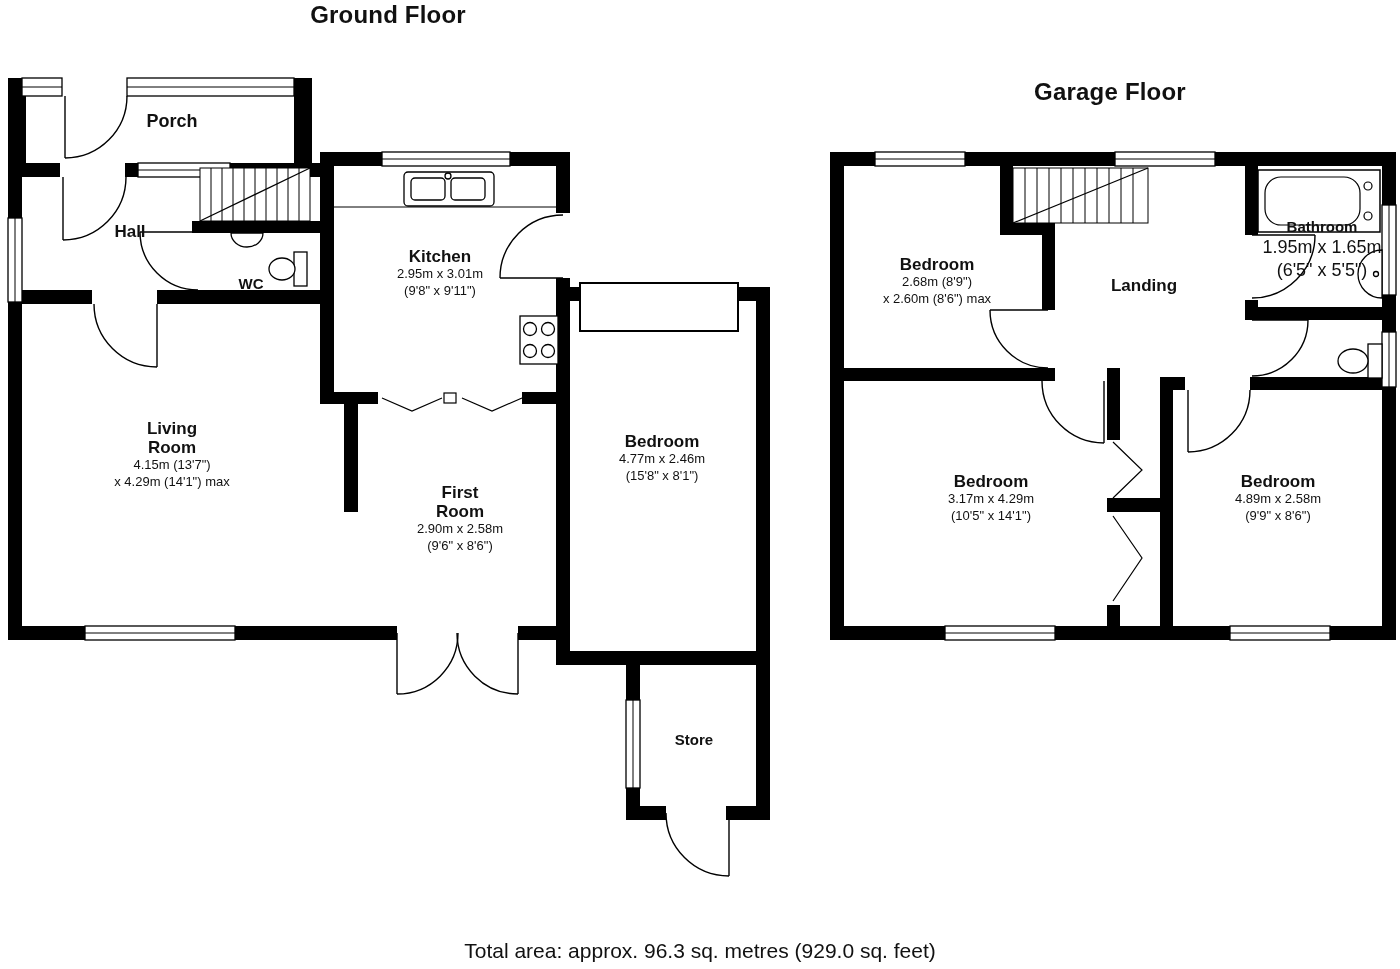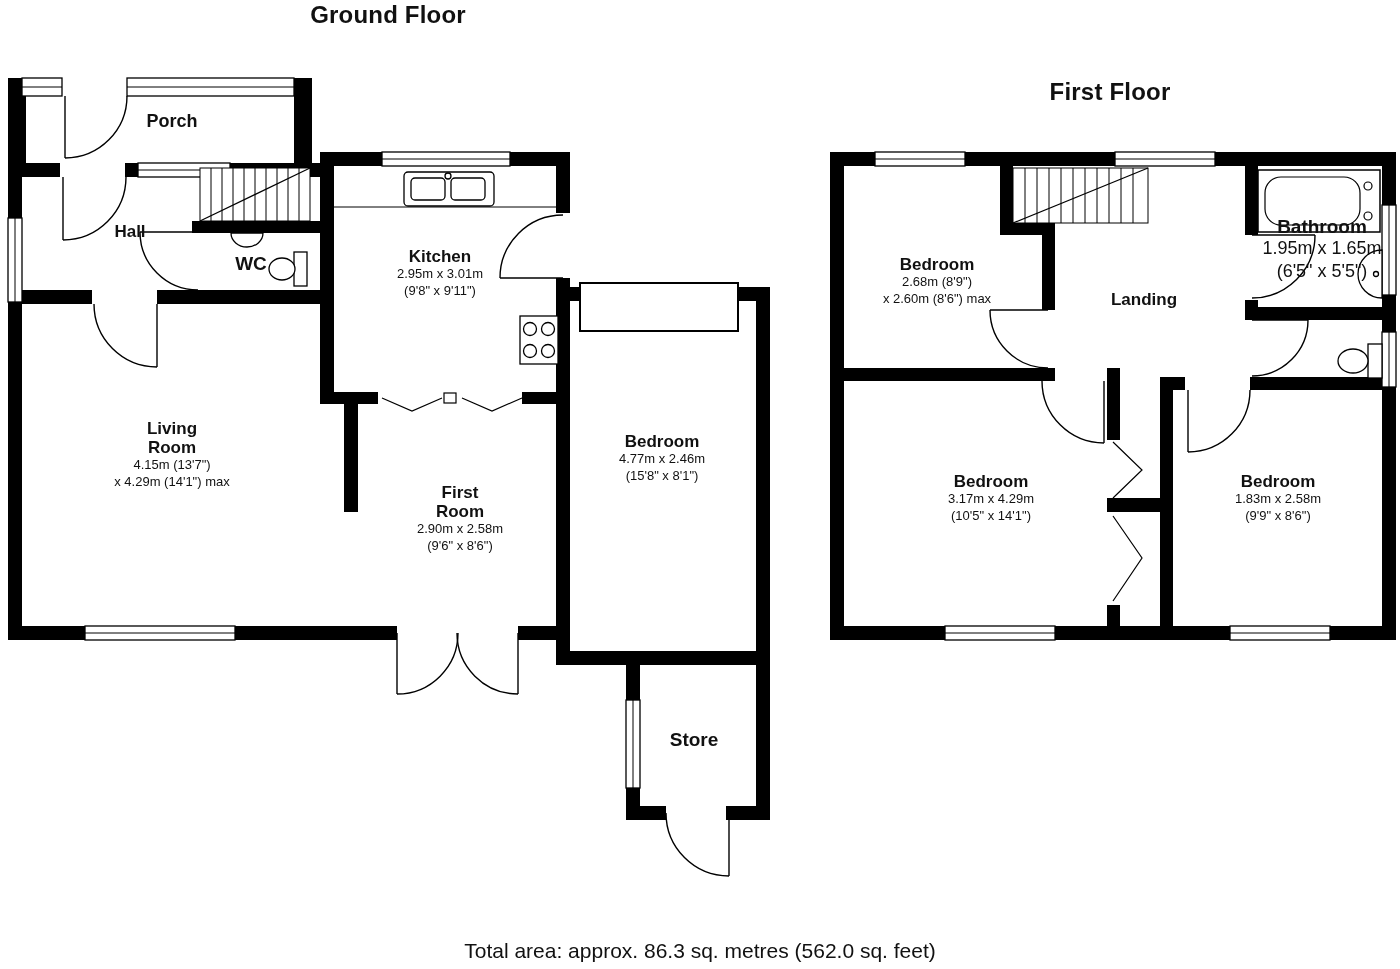"First Floor" div.lbl { text: First -> Garage }
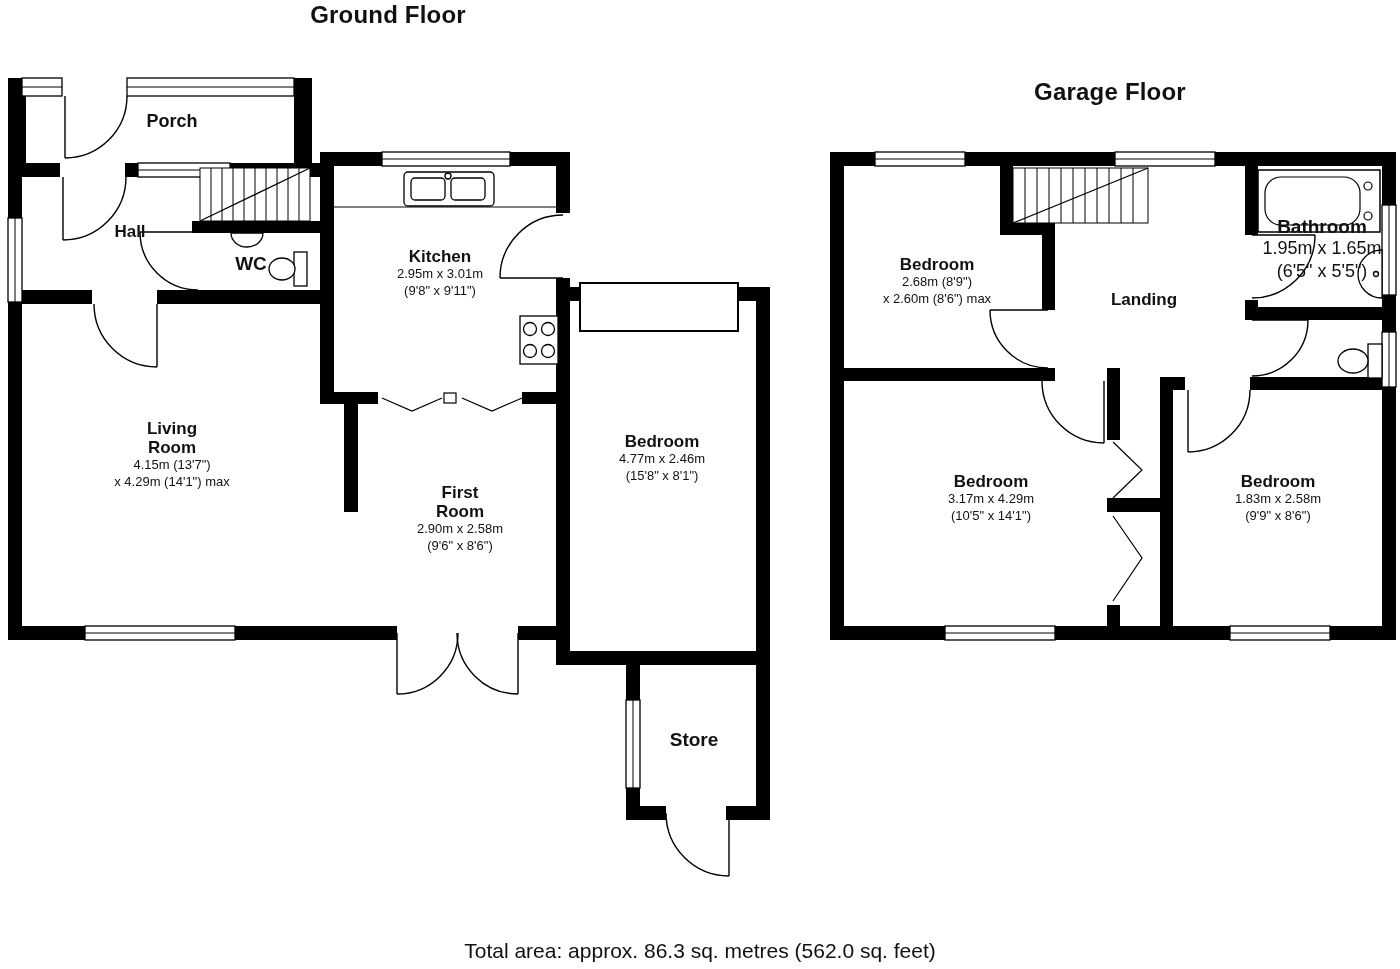"Bathroom" .rname.sm { font-size: 19px -> 15px }
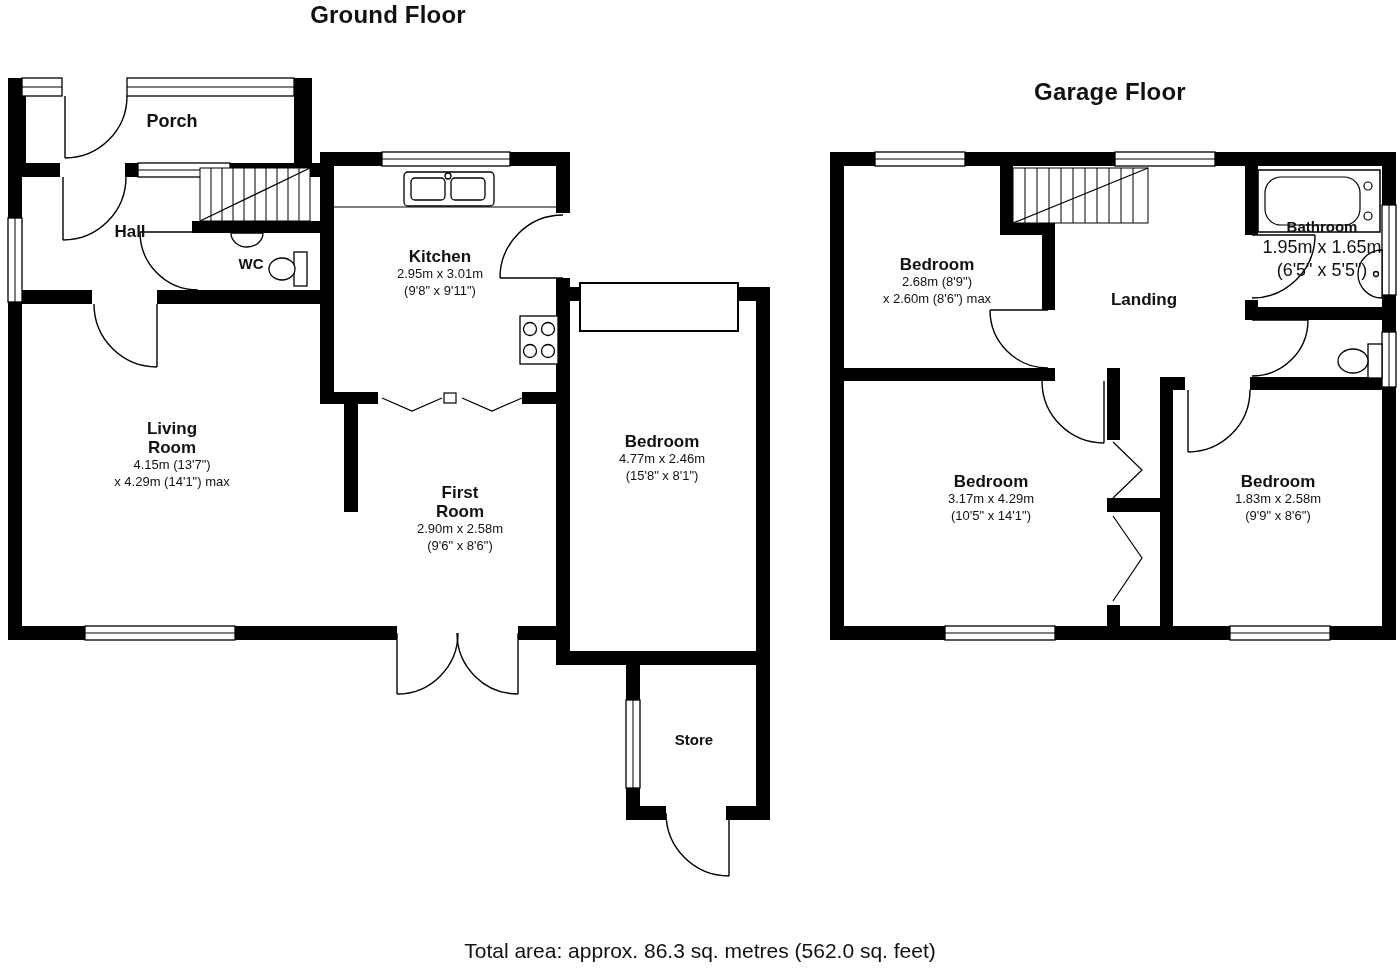"WC" div.room { top: 264px -> 284px }
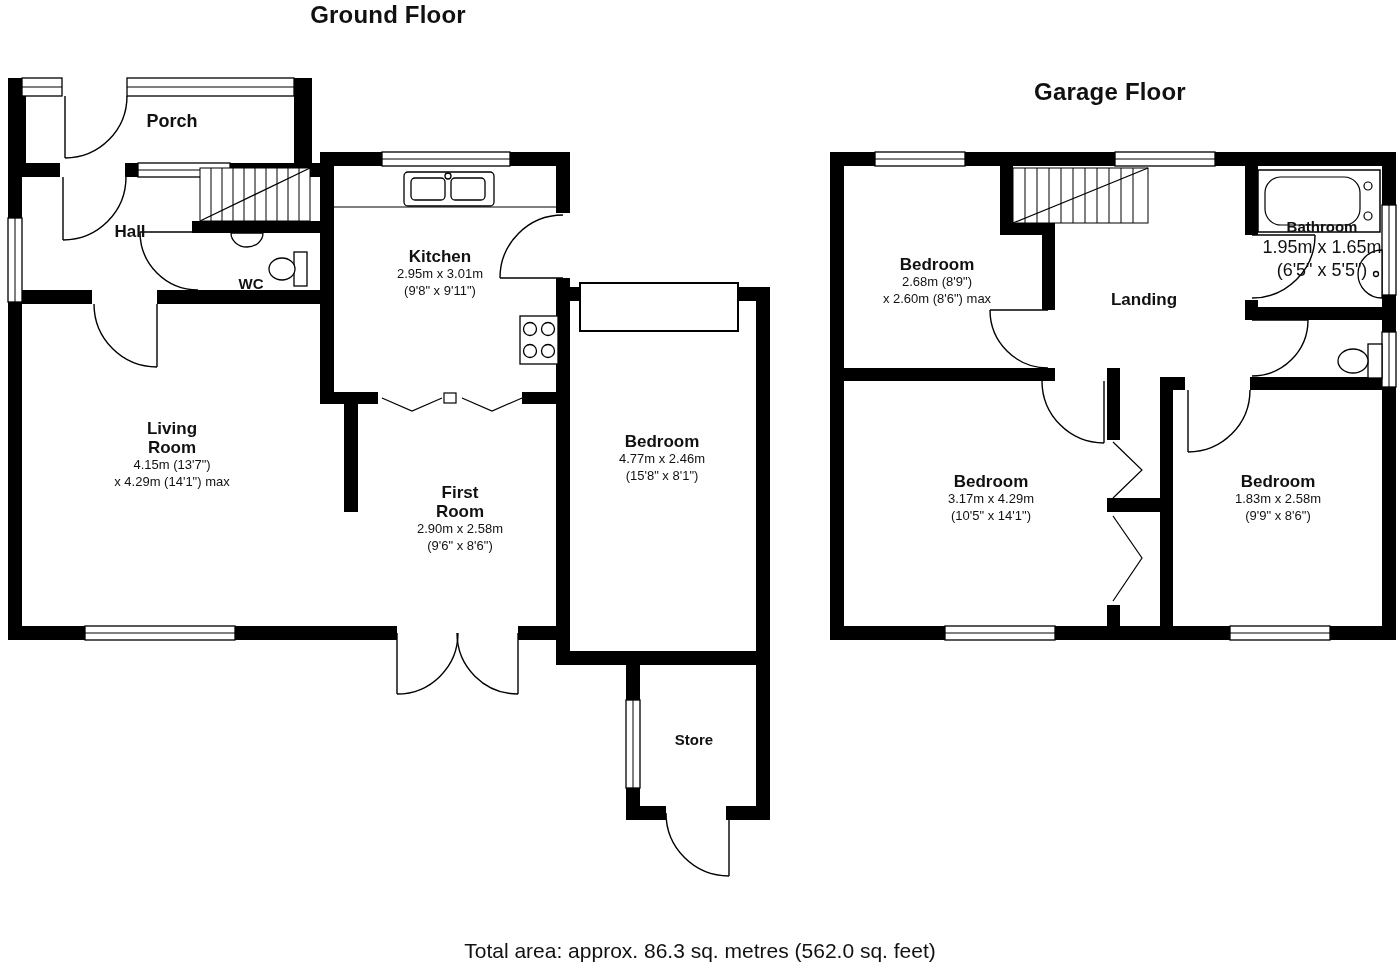"Landing" div.room { top: 300px -> 286px }
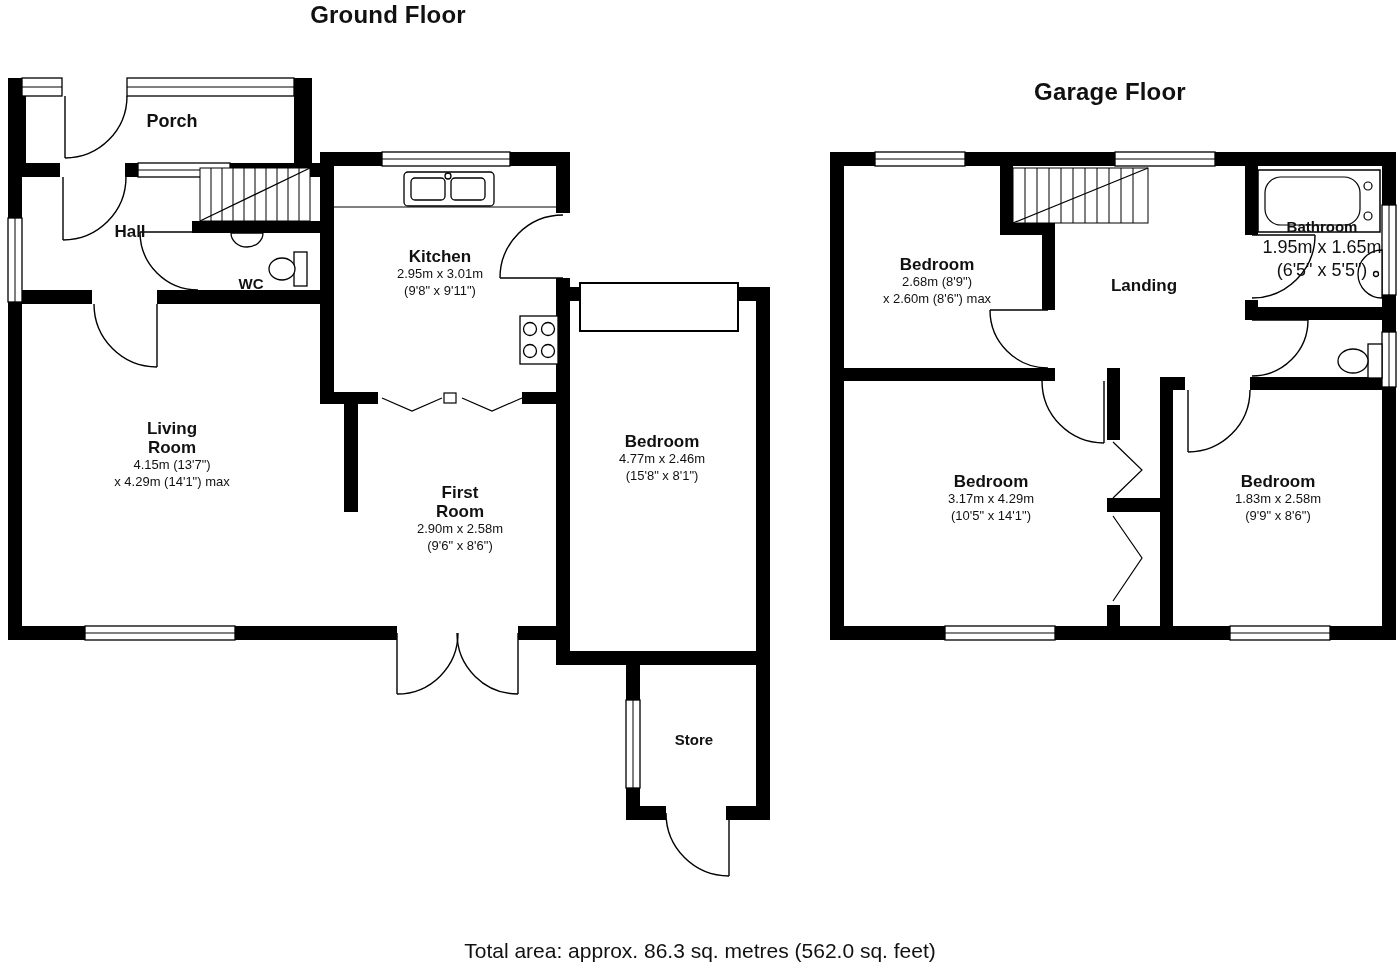"1.83m x 2.58m" div.rdim { text: 1.83m -> 4.89m }
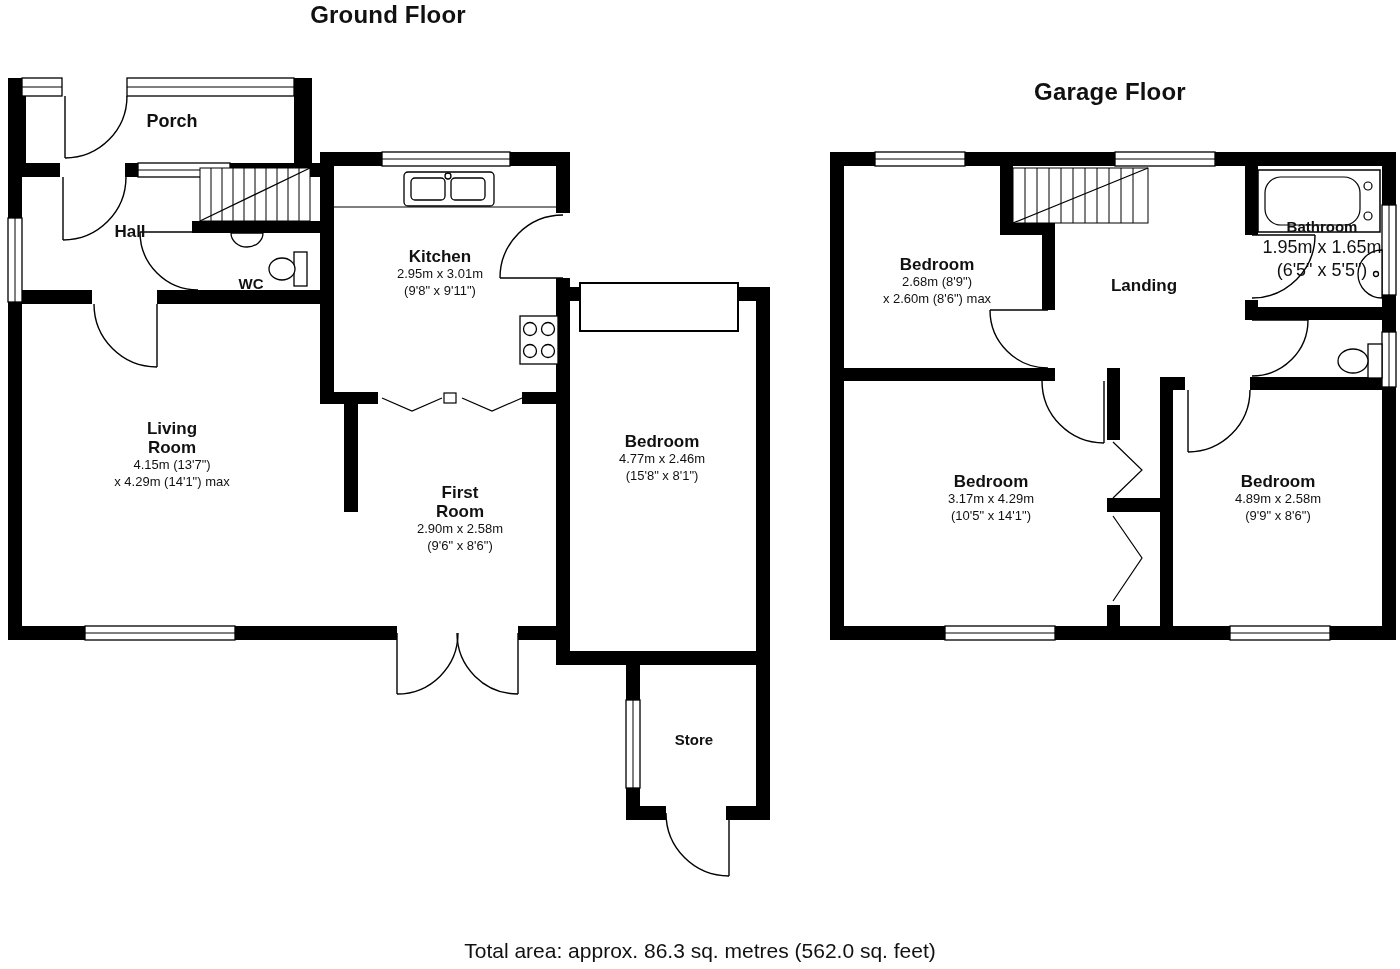"Total area: approx. 86.3 sq." div.footer { text: 86.3 sq. metres (562.0 -> 96.3 sq. metres (929.0 }
